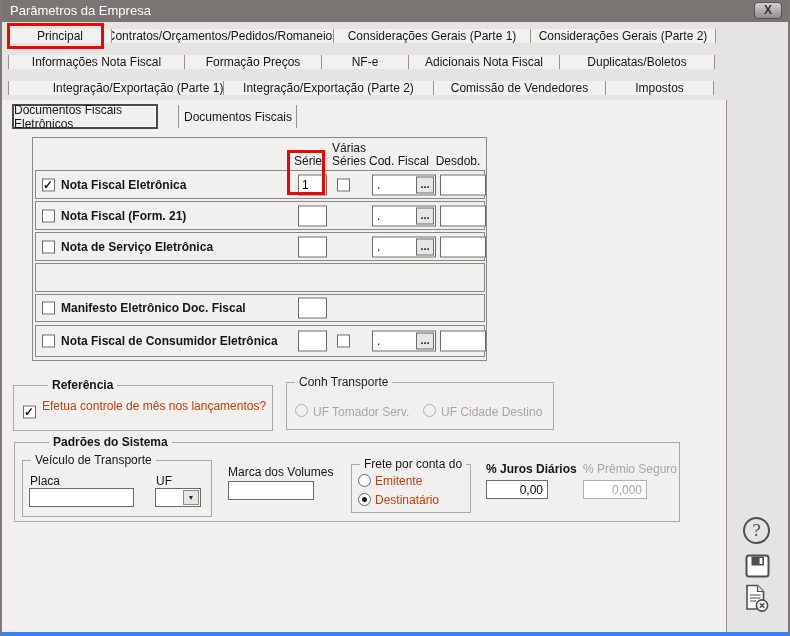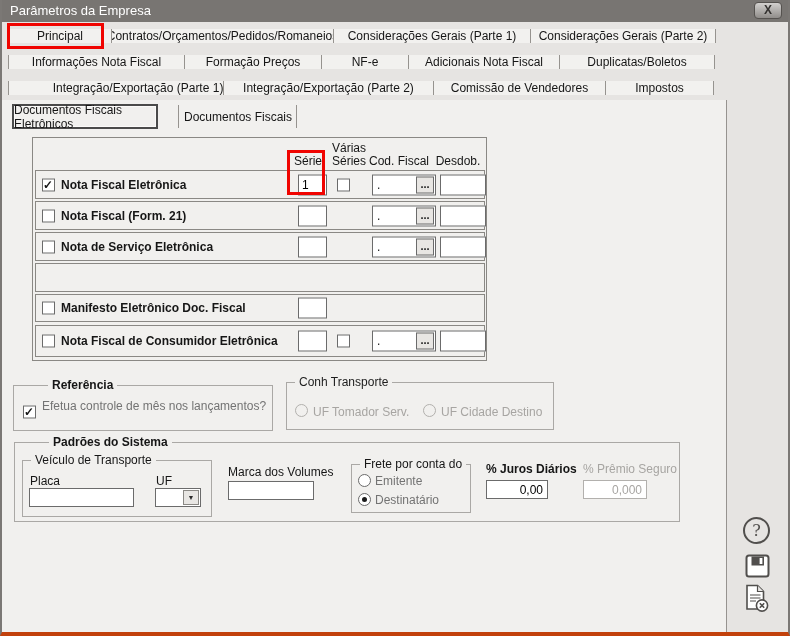"Parâmetros da Empresa" .window { border-bottom: 4px solid #c2410c -> 4px solid #3b82f6 }
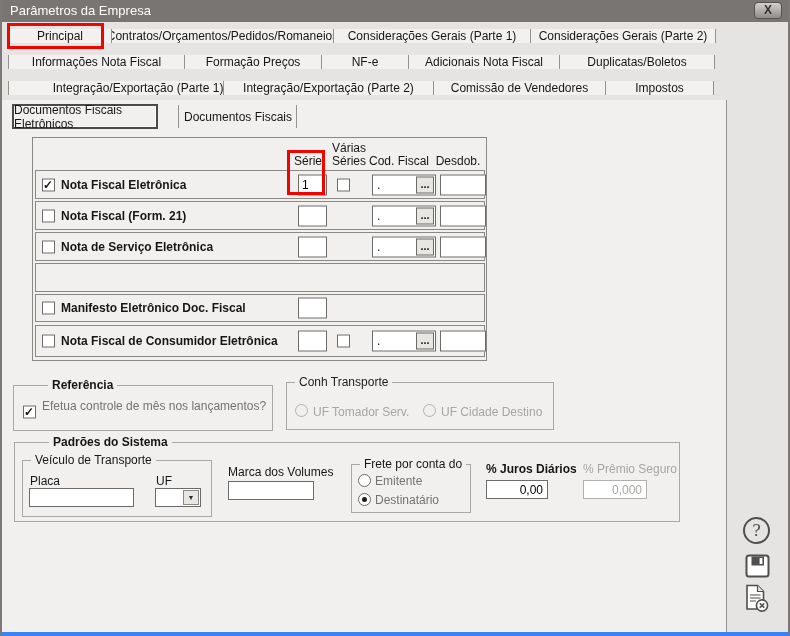"Efetua controle de mês nos" .rlabel { color: #737373 -> #c2410c }
